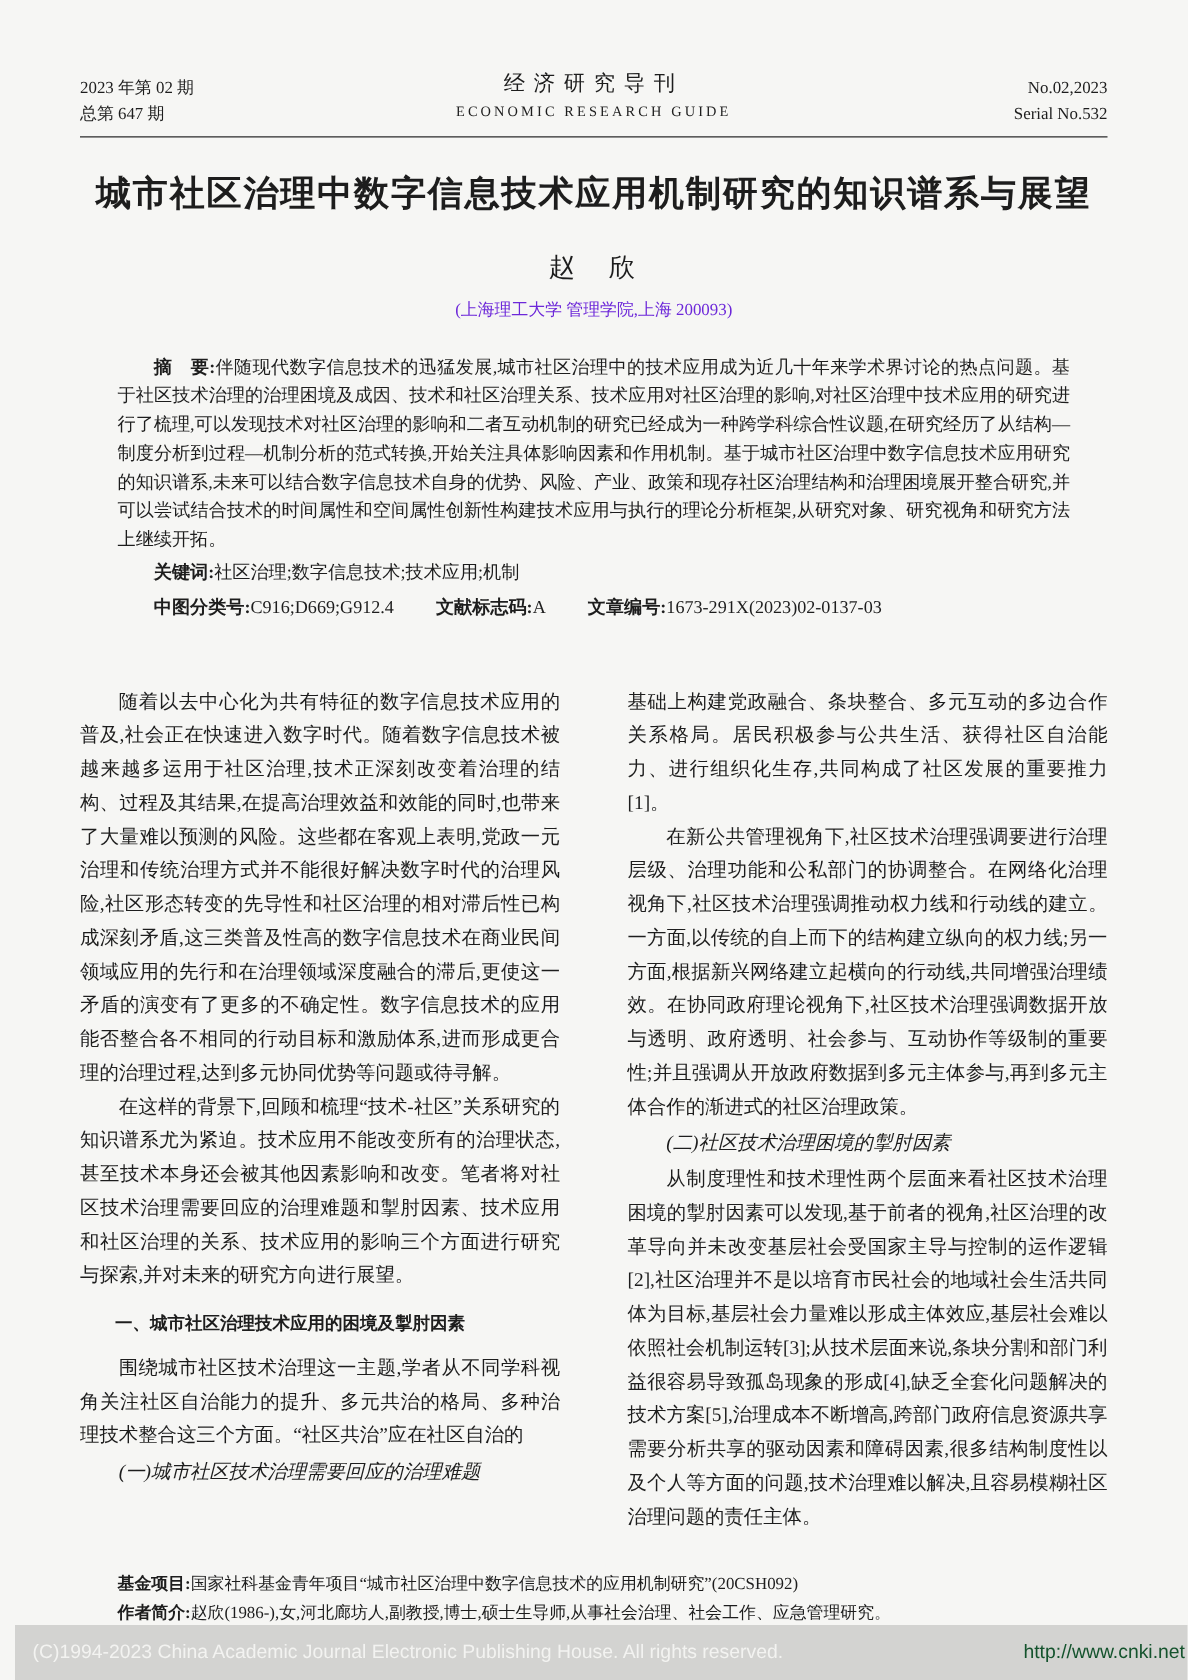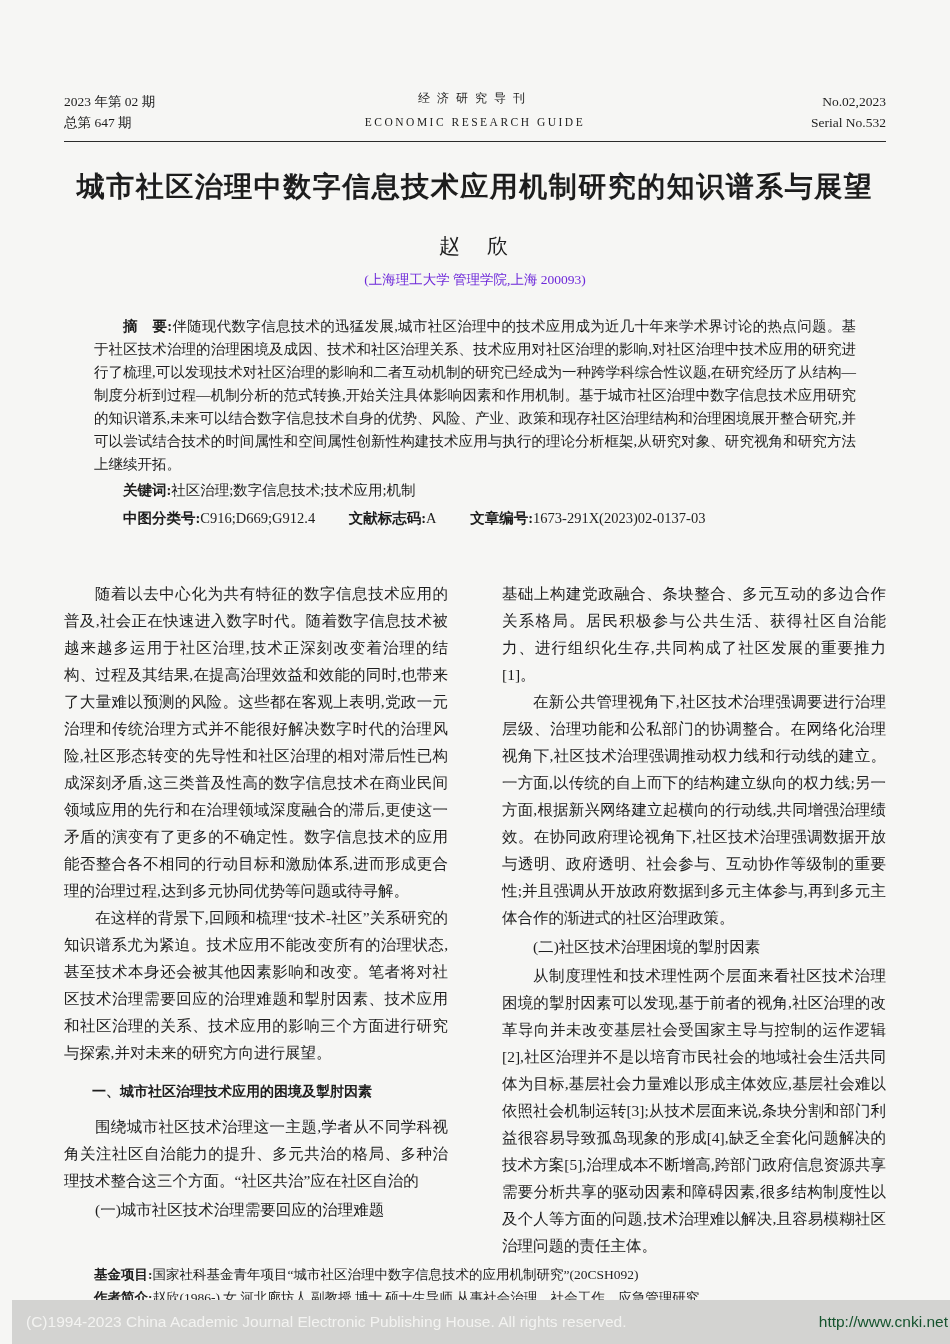"经济研究导刊" .journal-cn { font-size: 12px -> 17px; margin-top: 32px -> none }
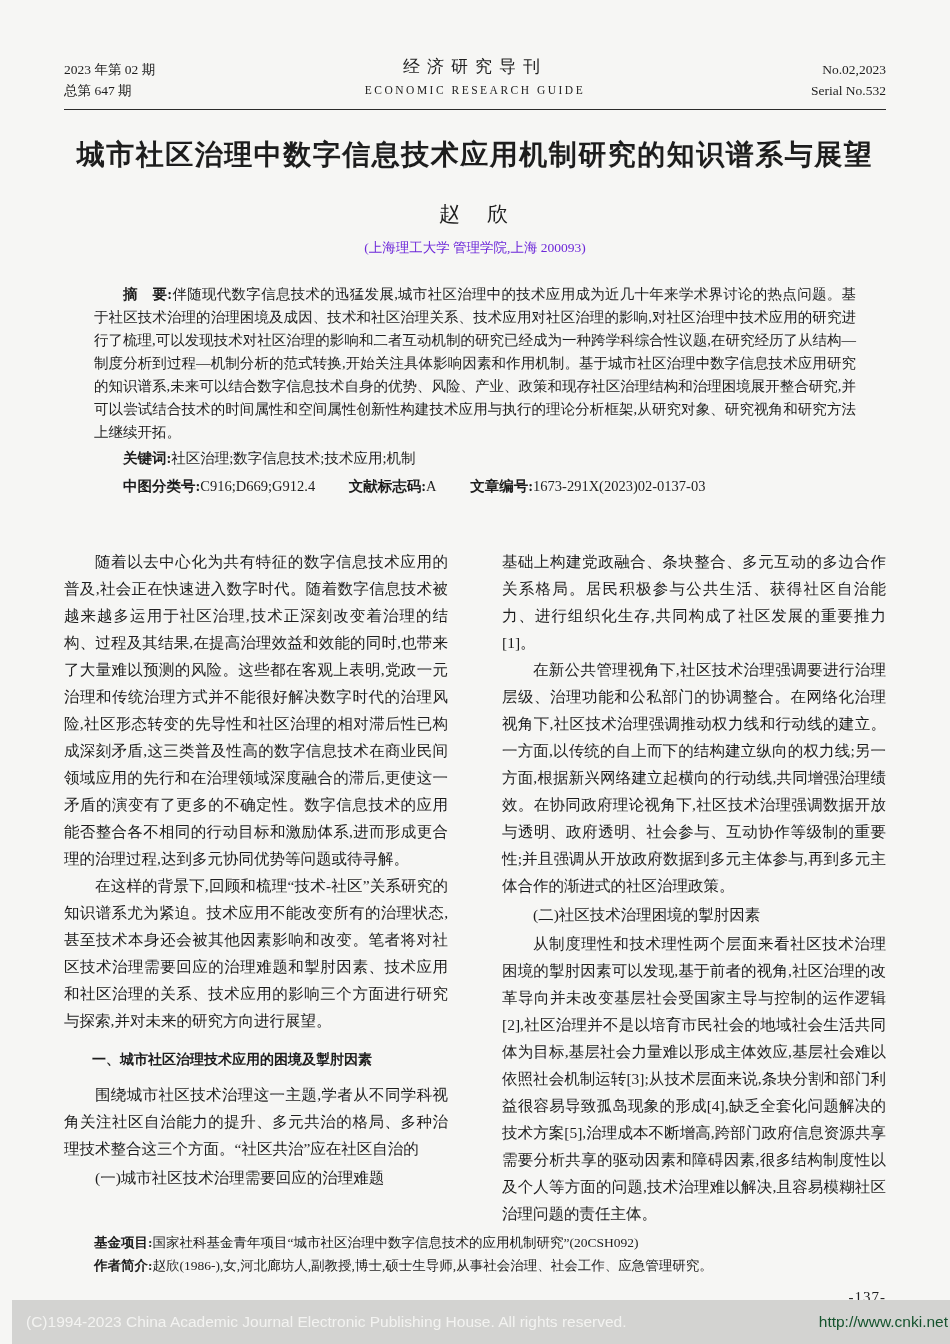"(二)社区技术治理困境的掣肘因素" .subheading { font-style: none -> italic }
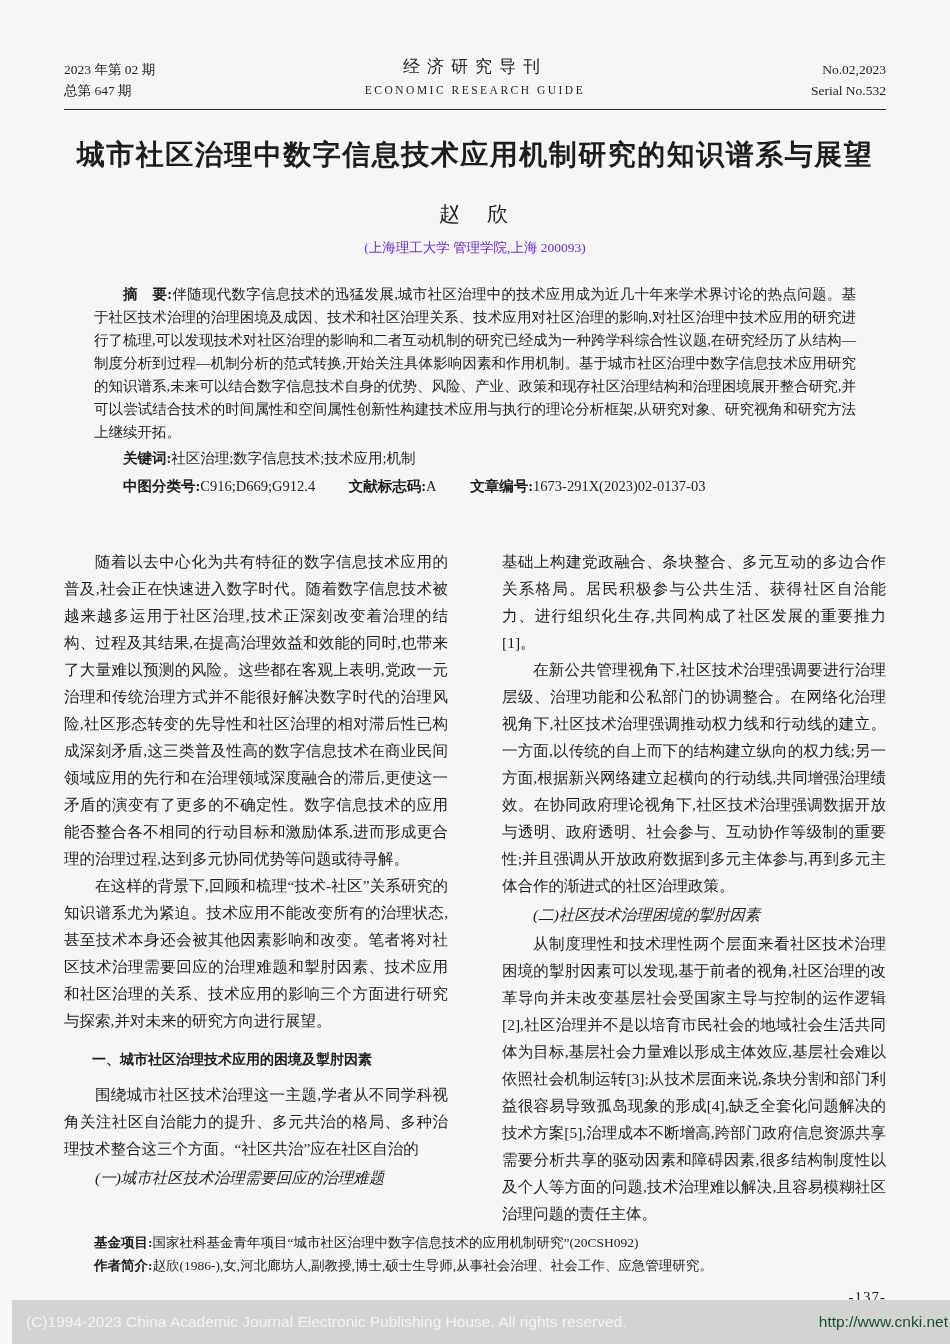"基金项目:国家社科基金青年项目“城市社区治理中数字信息技术的应用机制研究”(20" .footnote { margin-top: 4px -> 28px }
